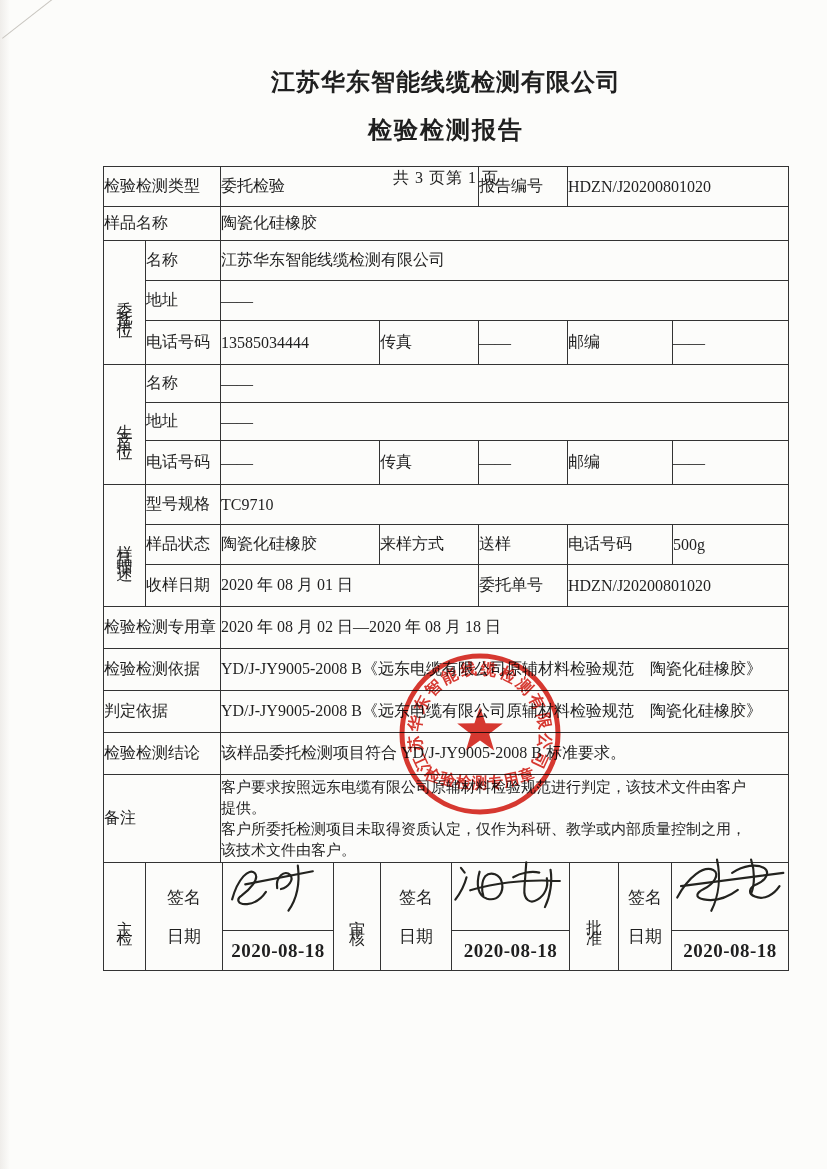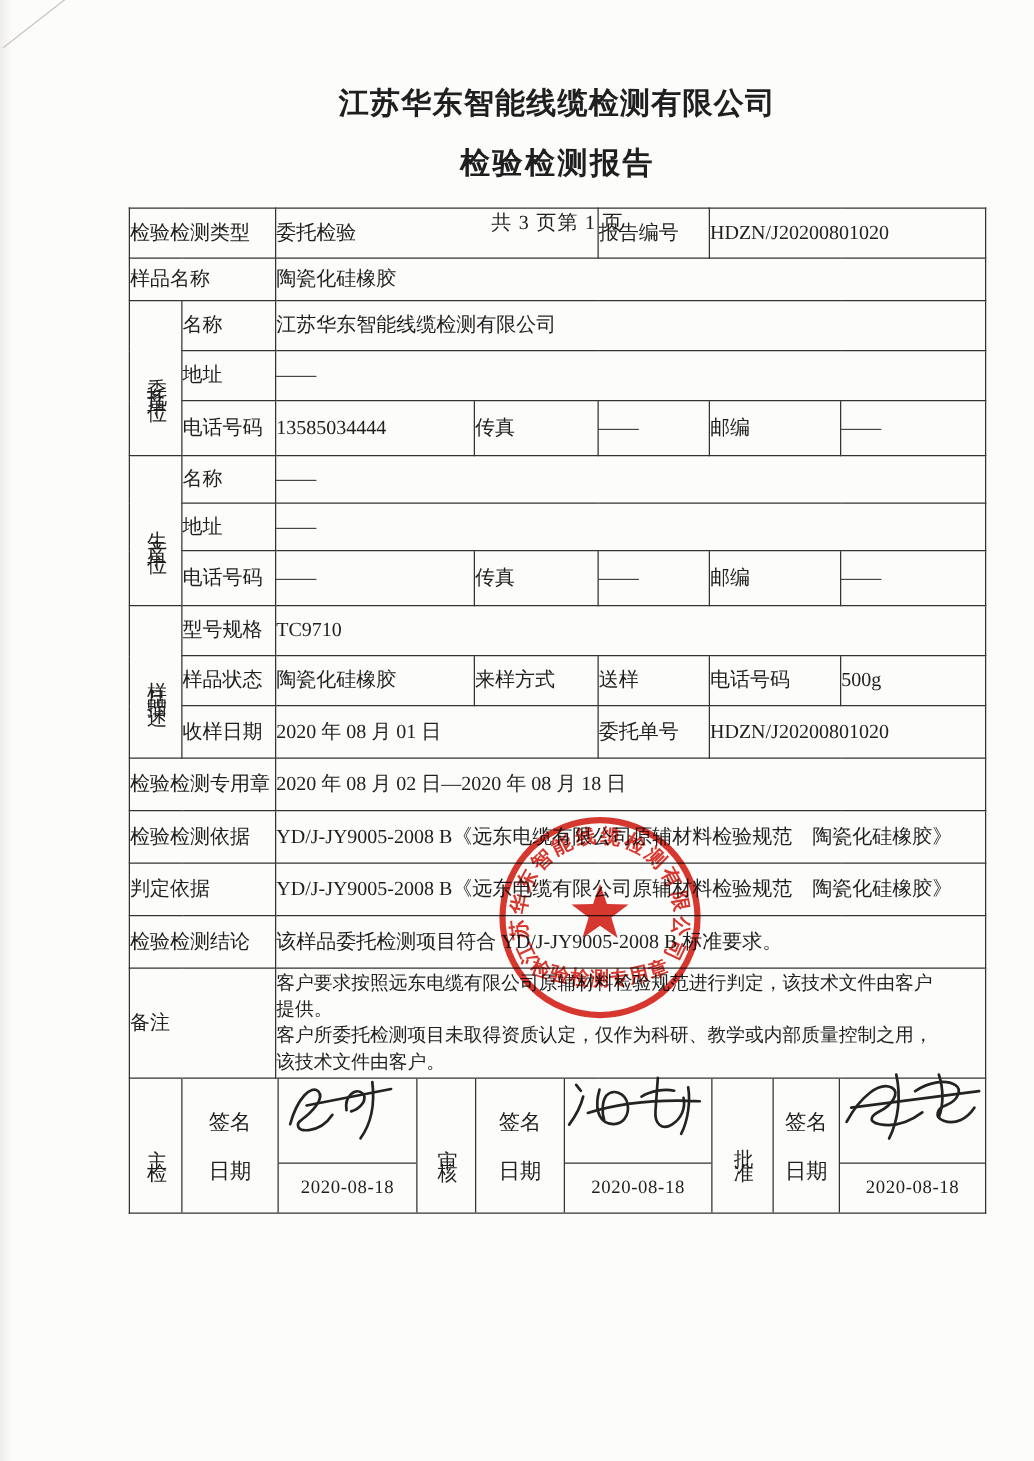"2020-08-18" .sigdate { font-size: 15px -> 19px; font-weight: none -> bold }
